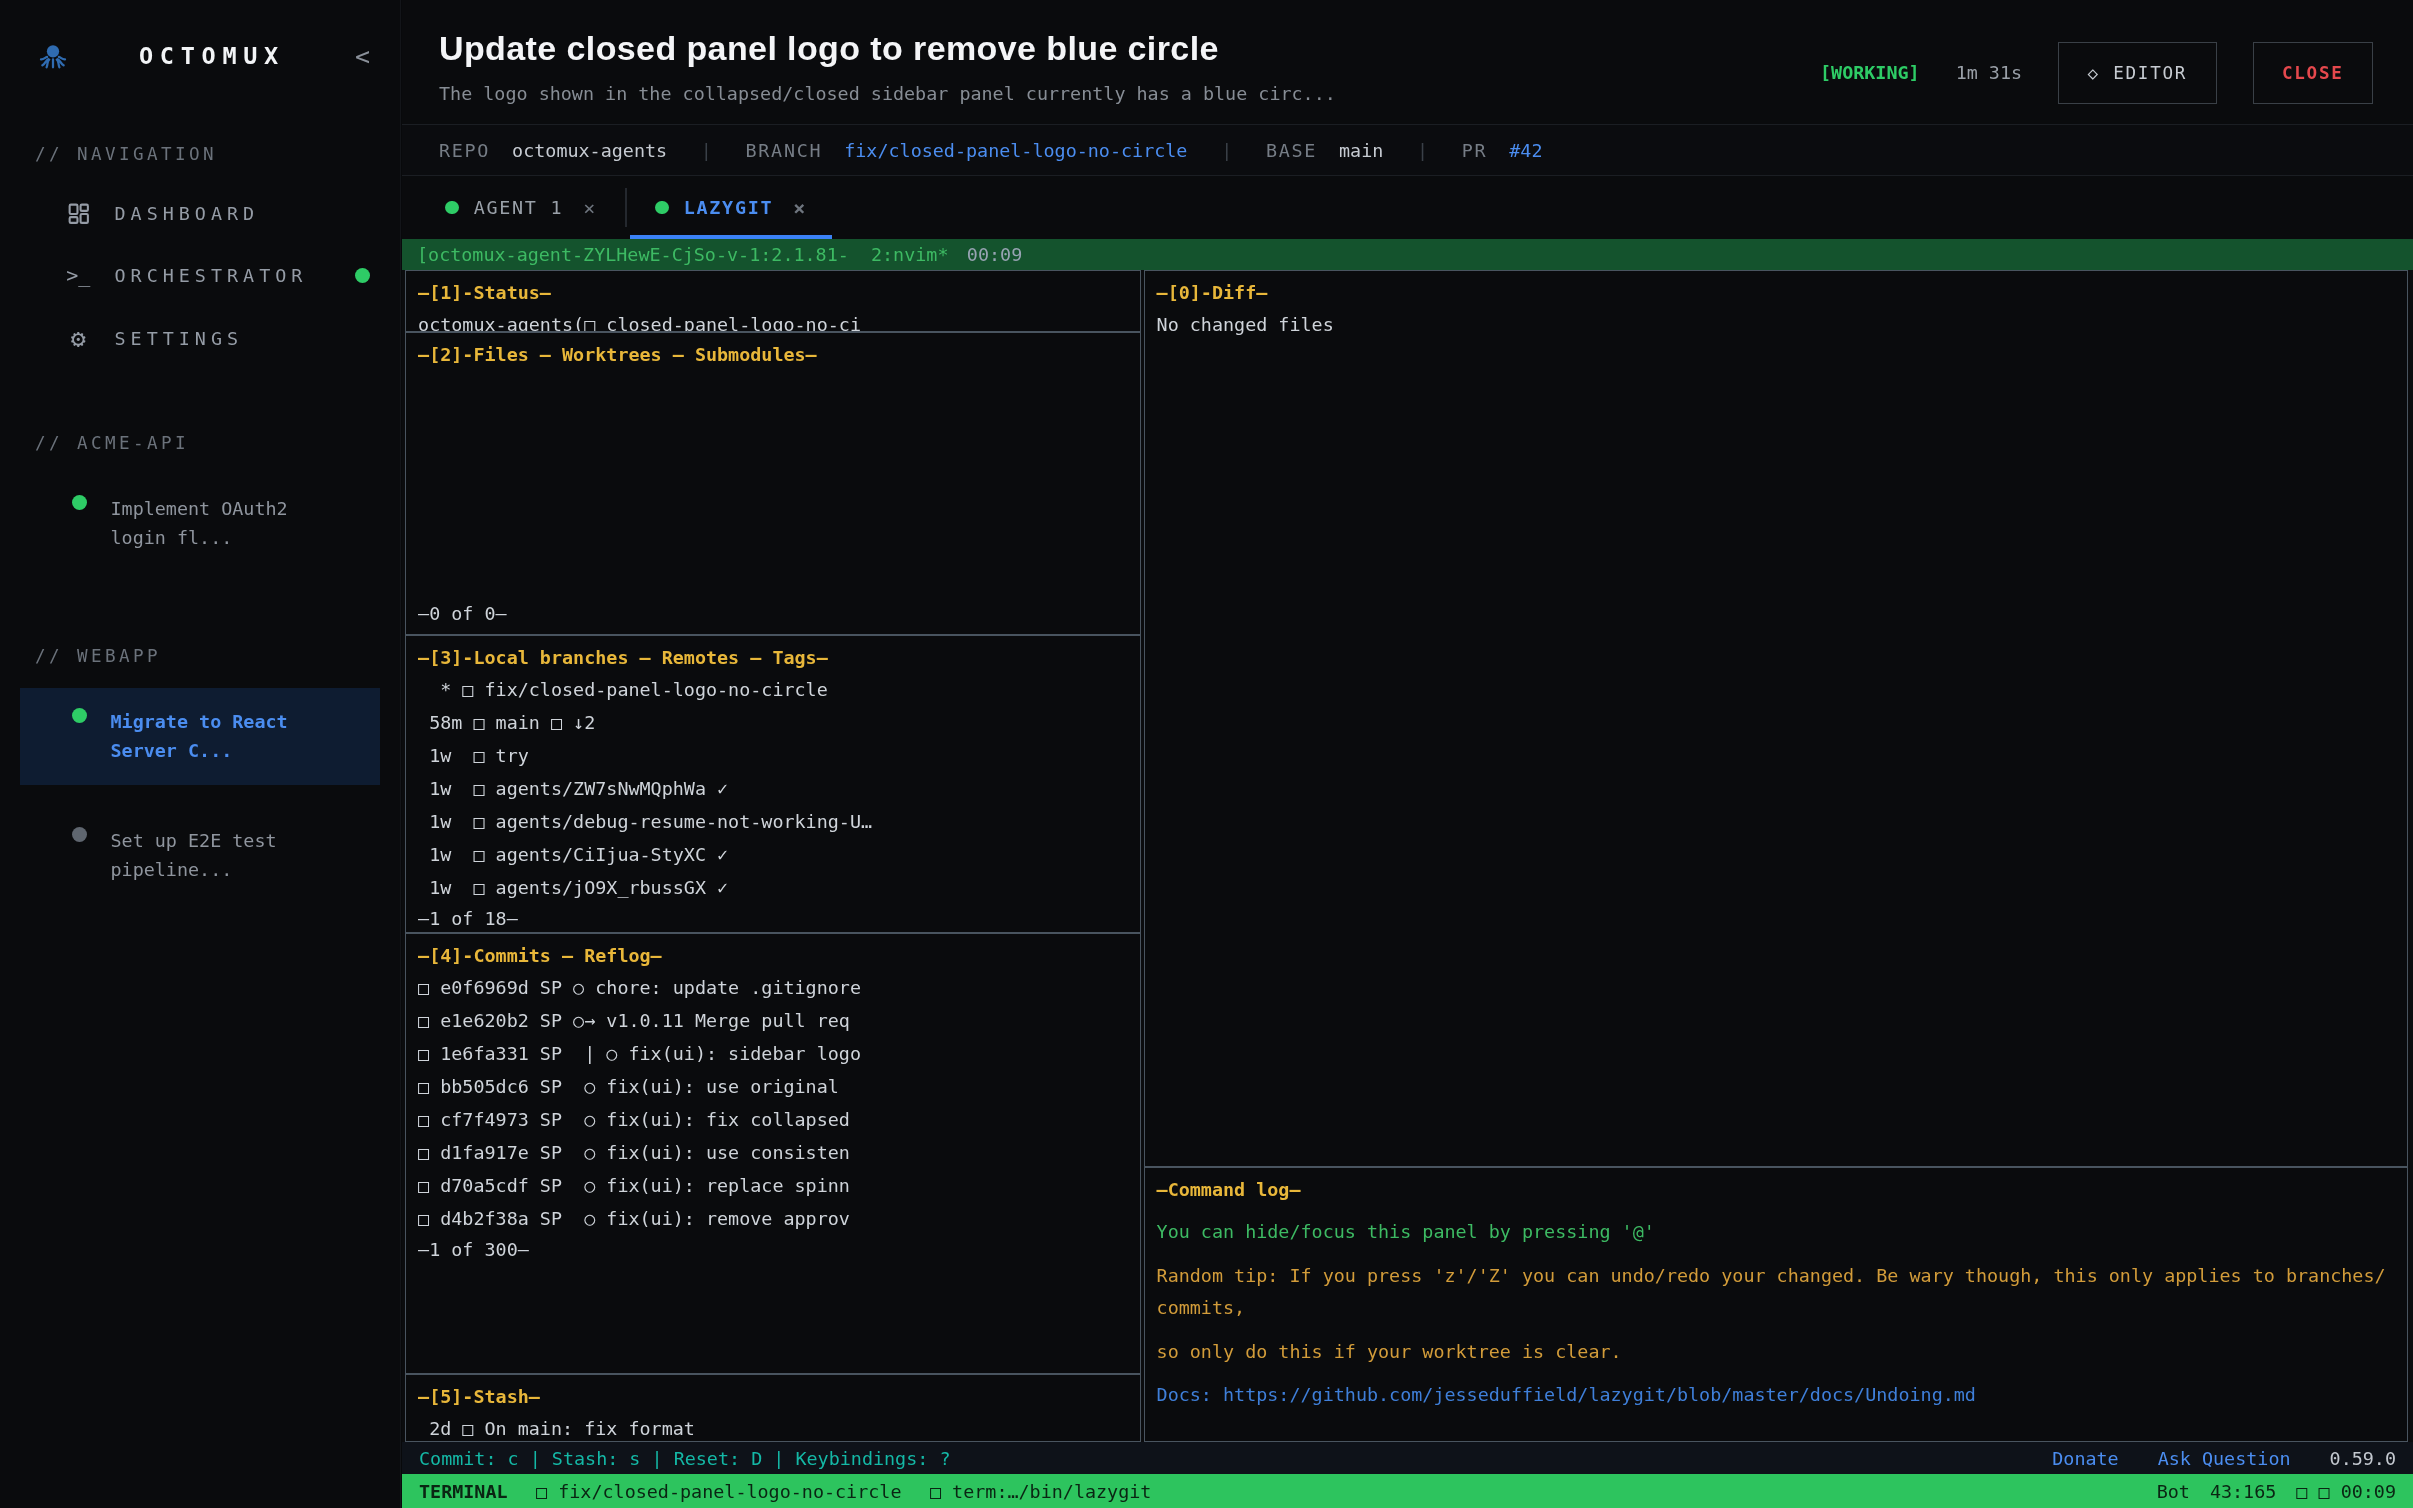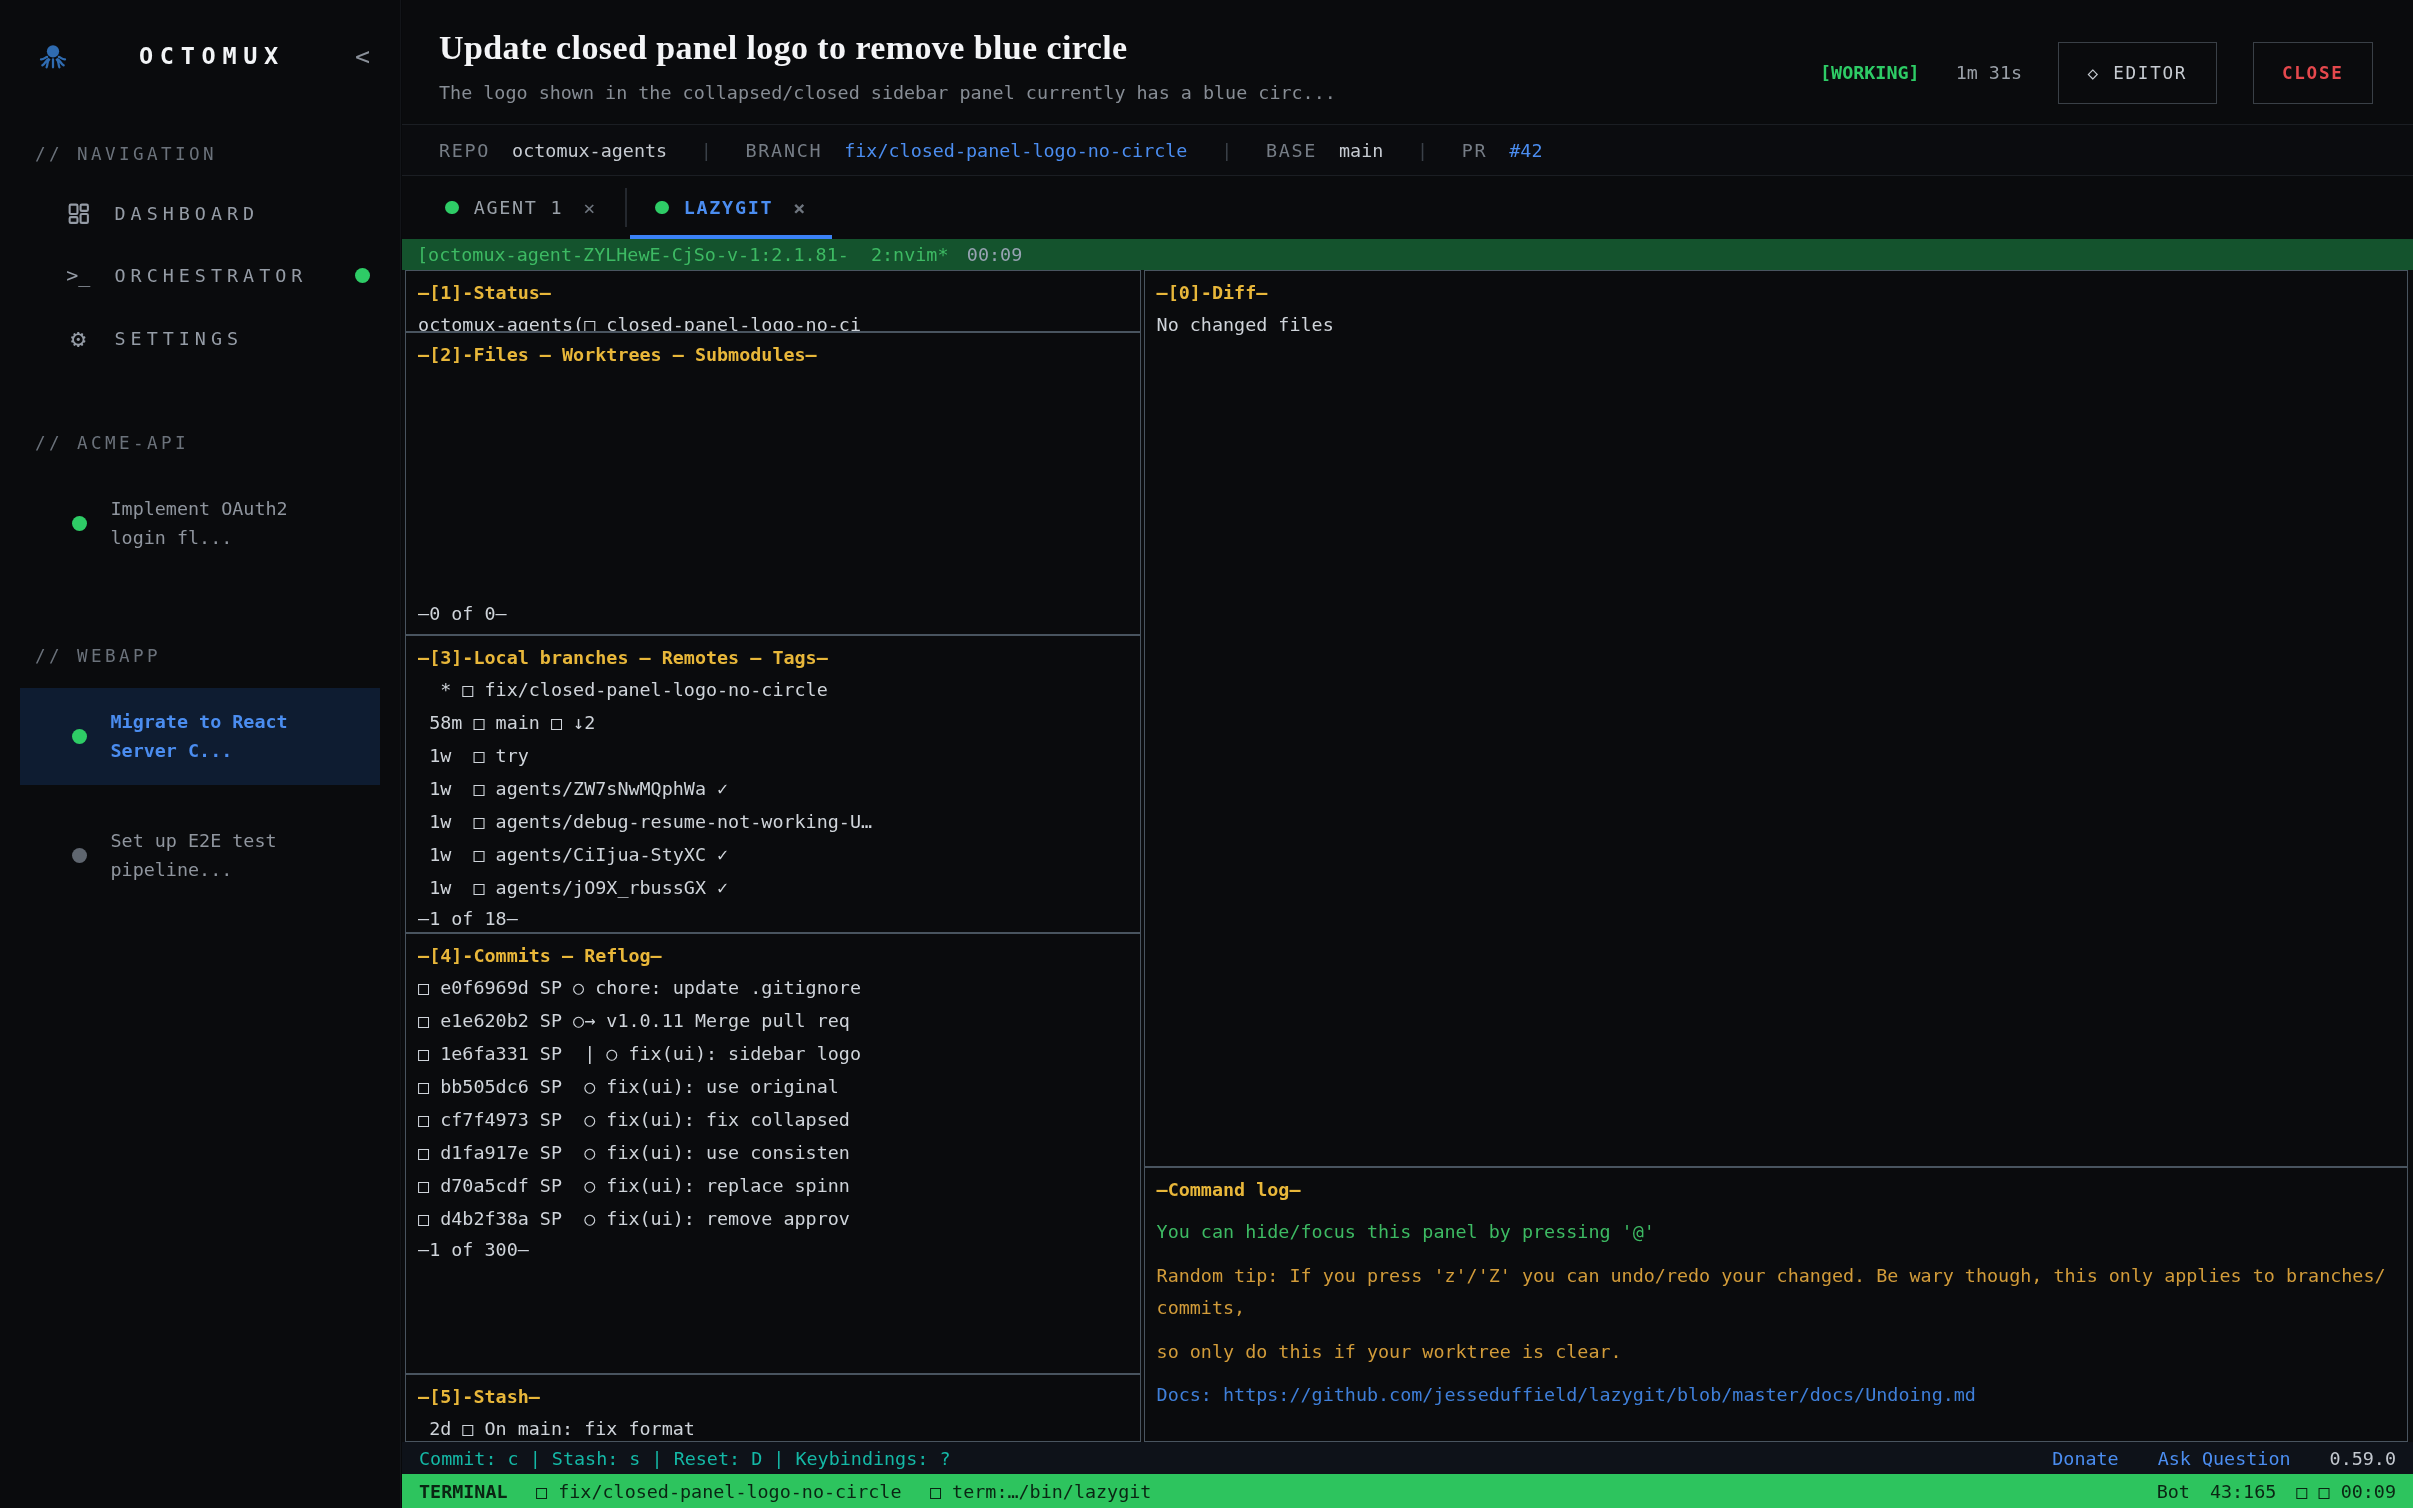"Update closed panel logo to" .hdr-title { font-family: Liberation Serif, serif -> Liberation Sans, sans-serif }
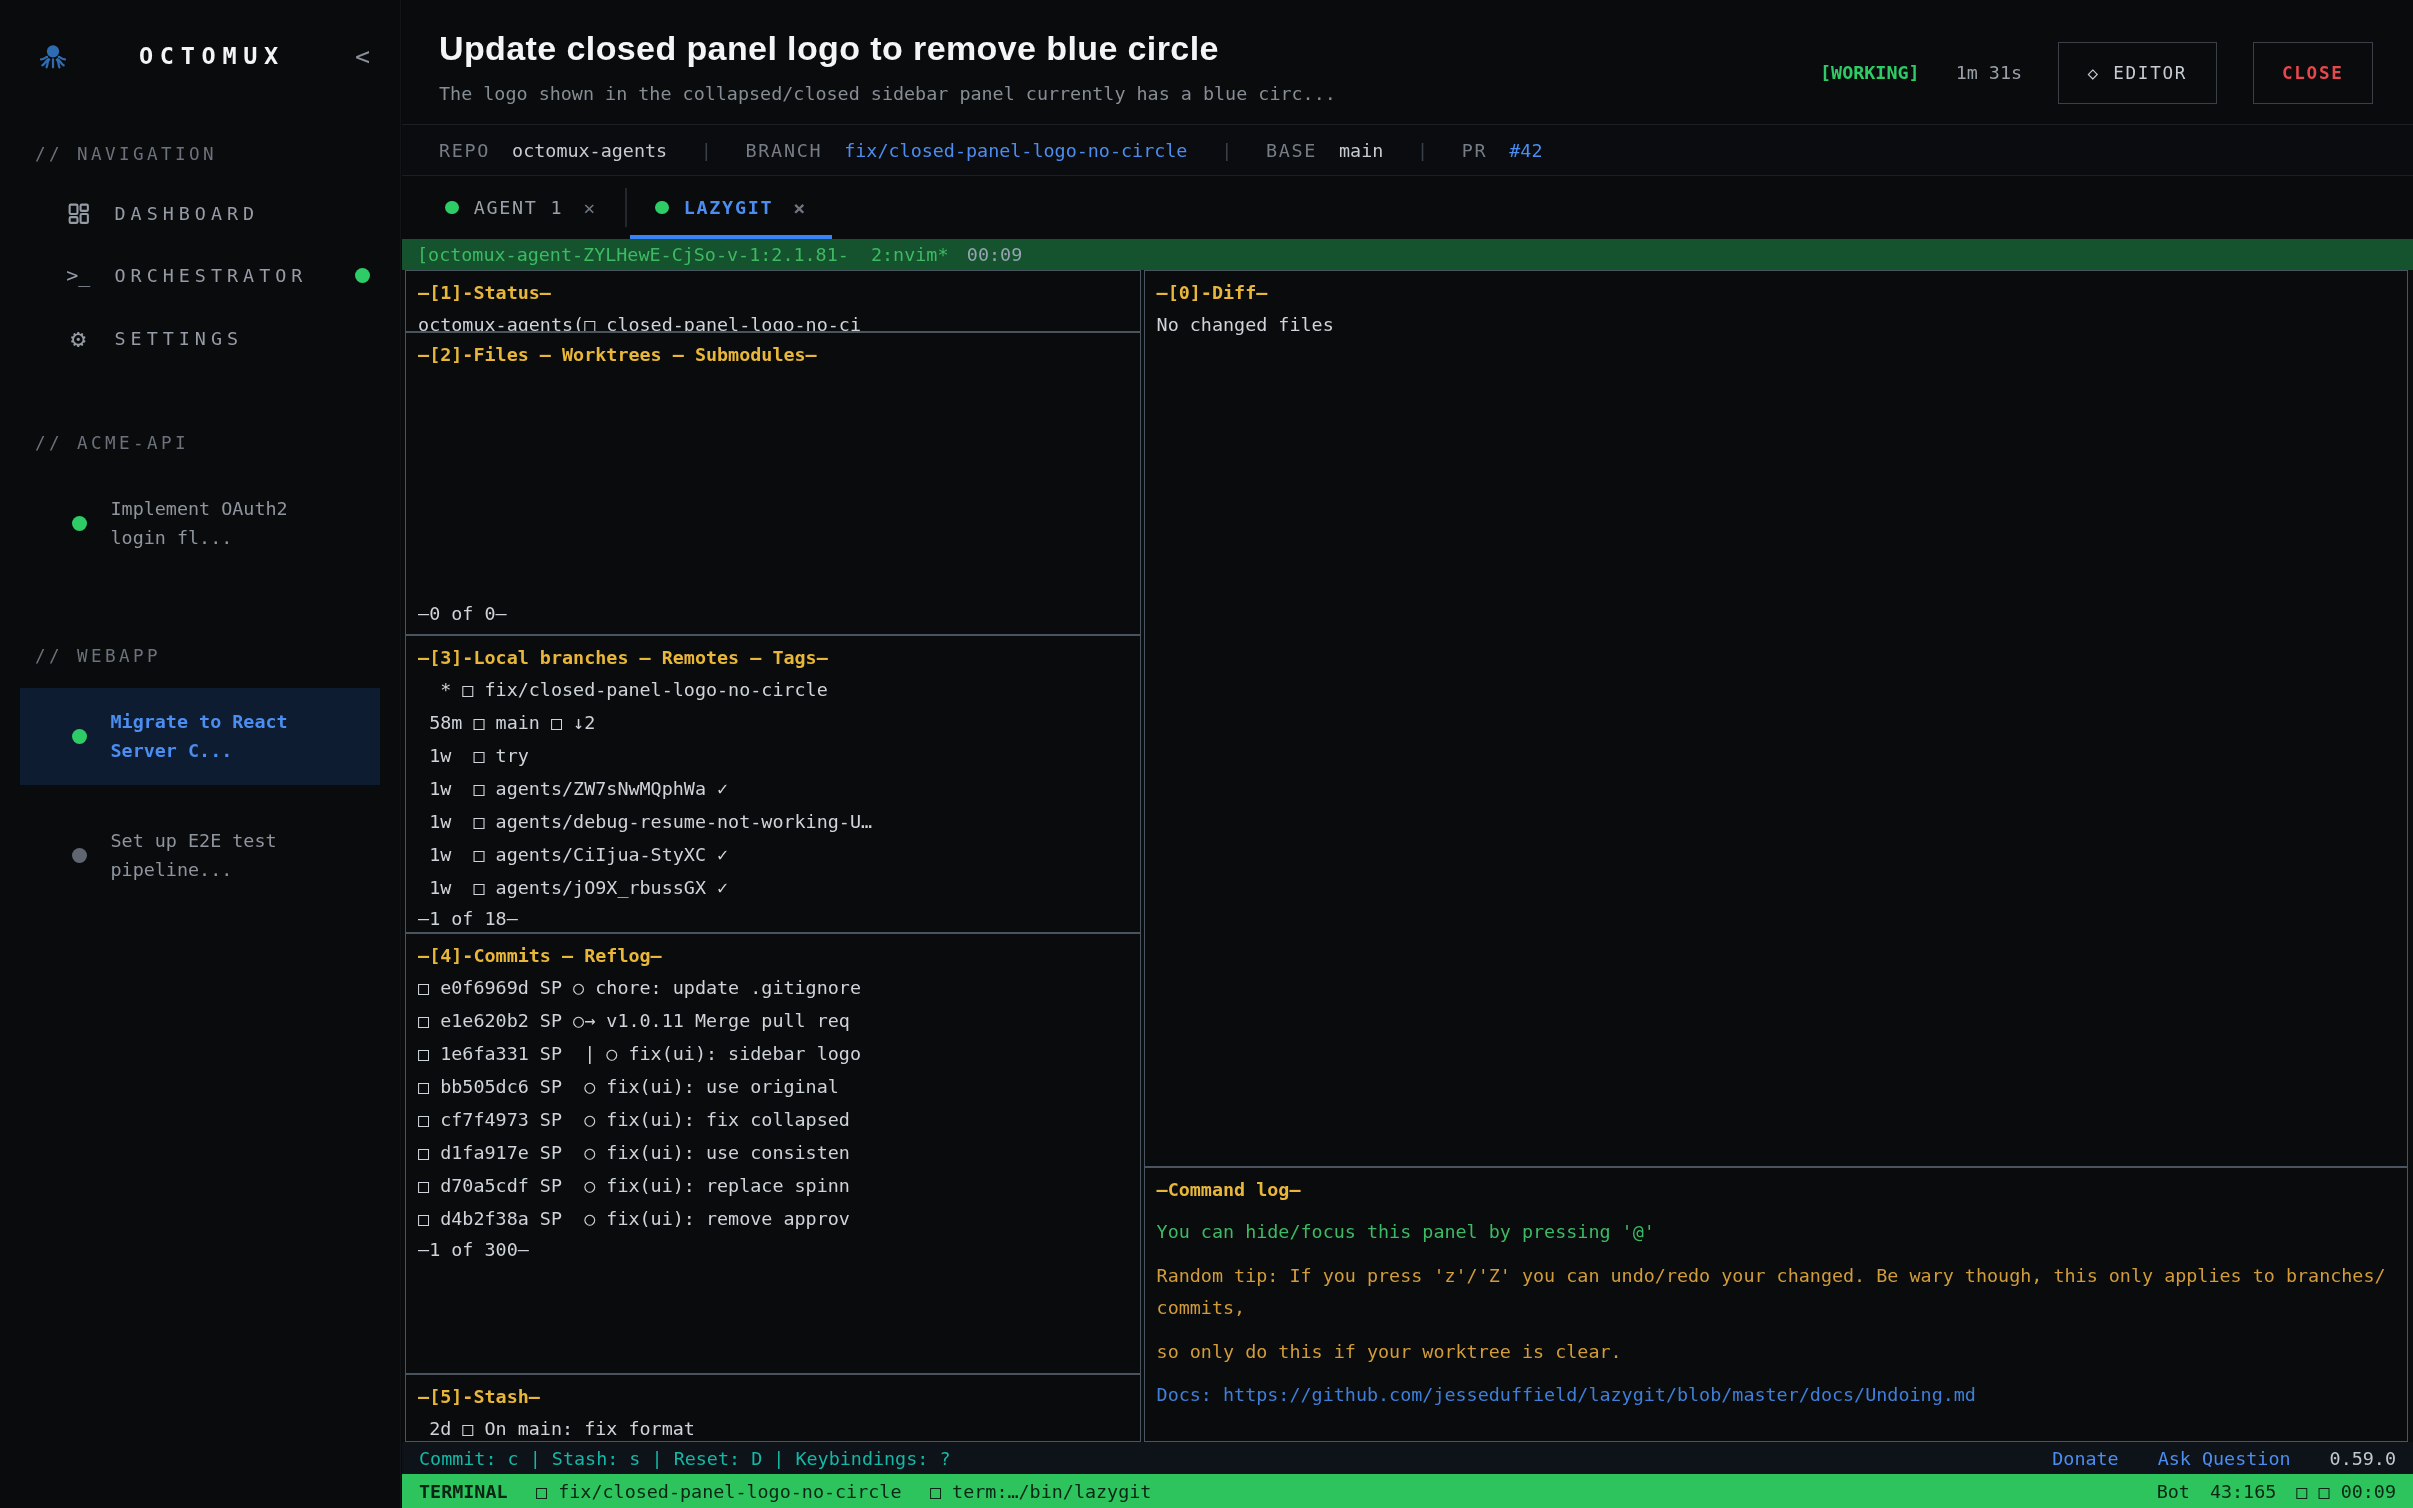"Implement OAuth2" .task-item { align-items: center -> flex-start }
